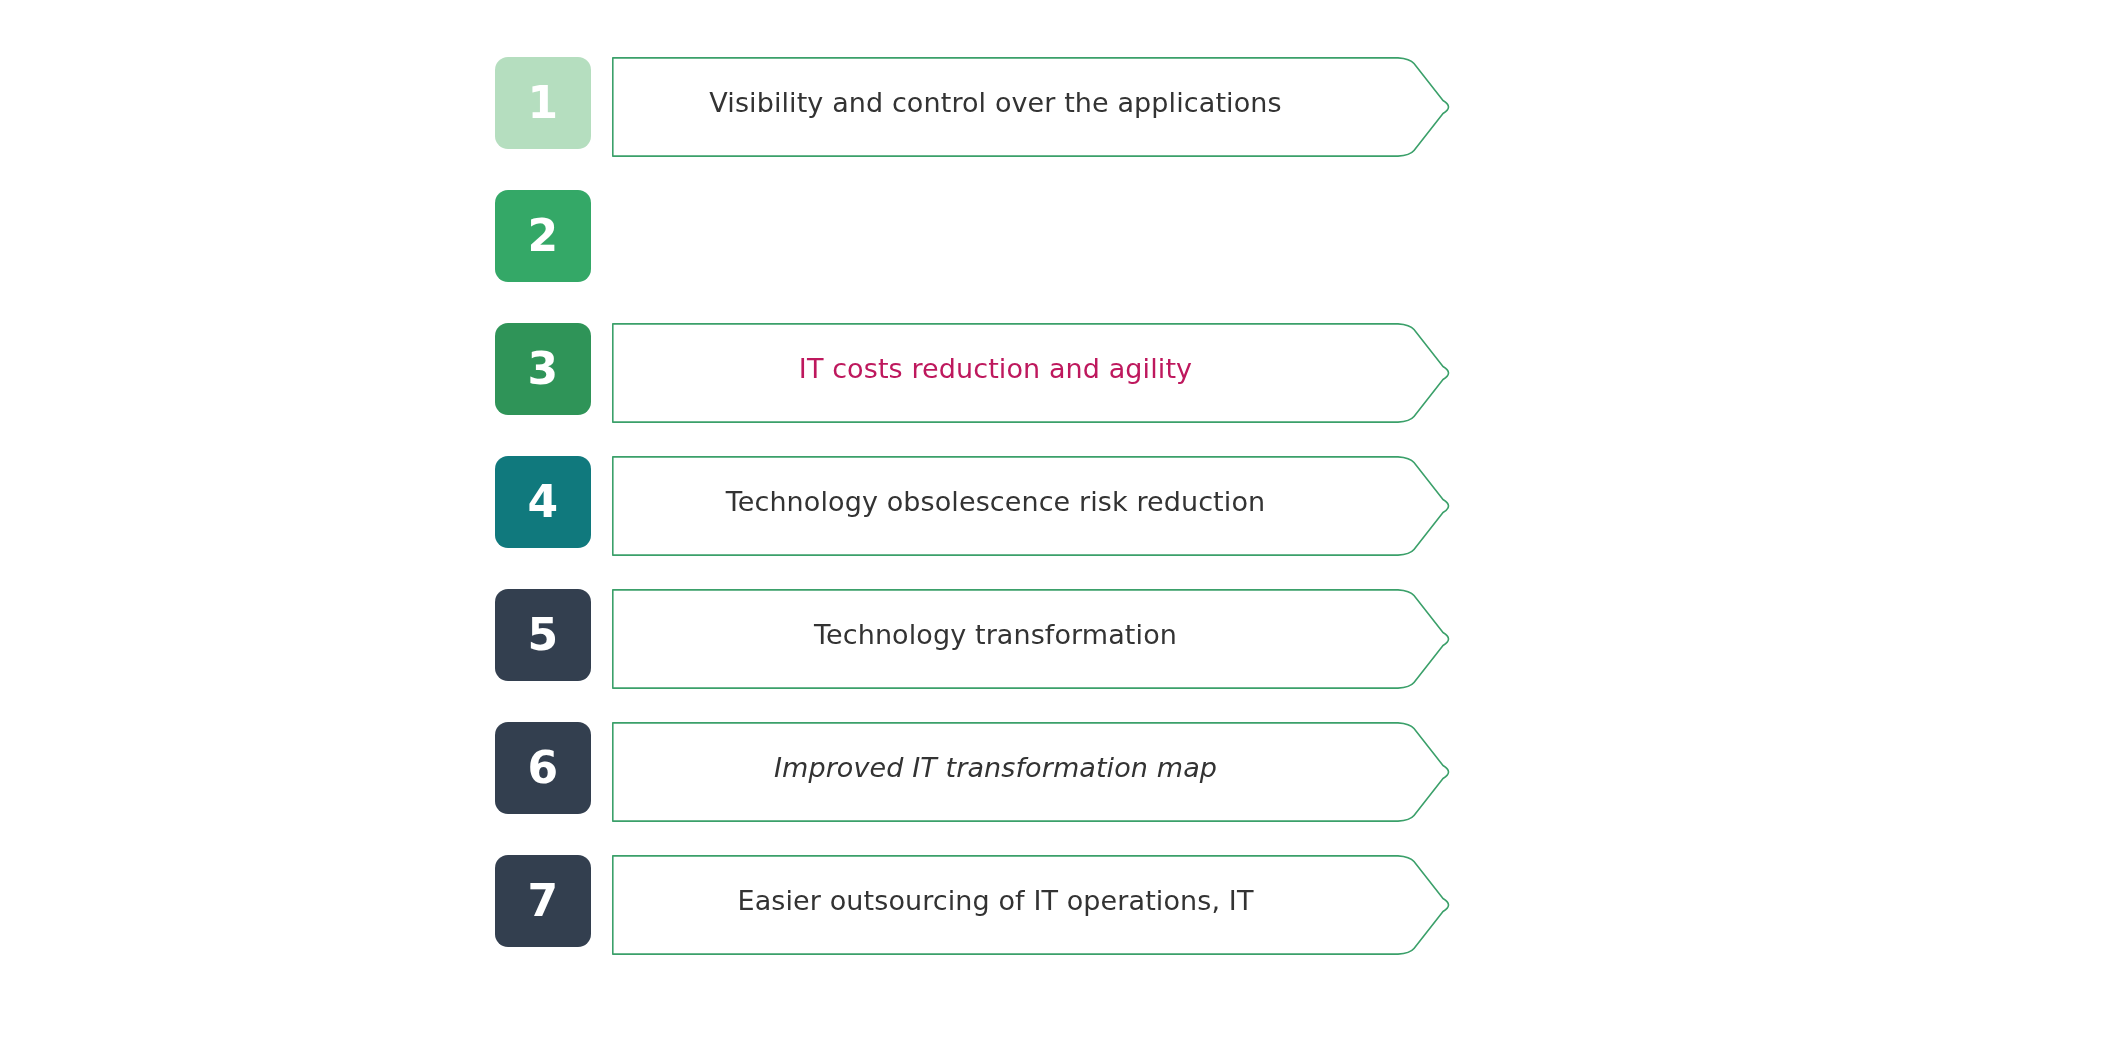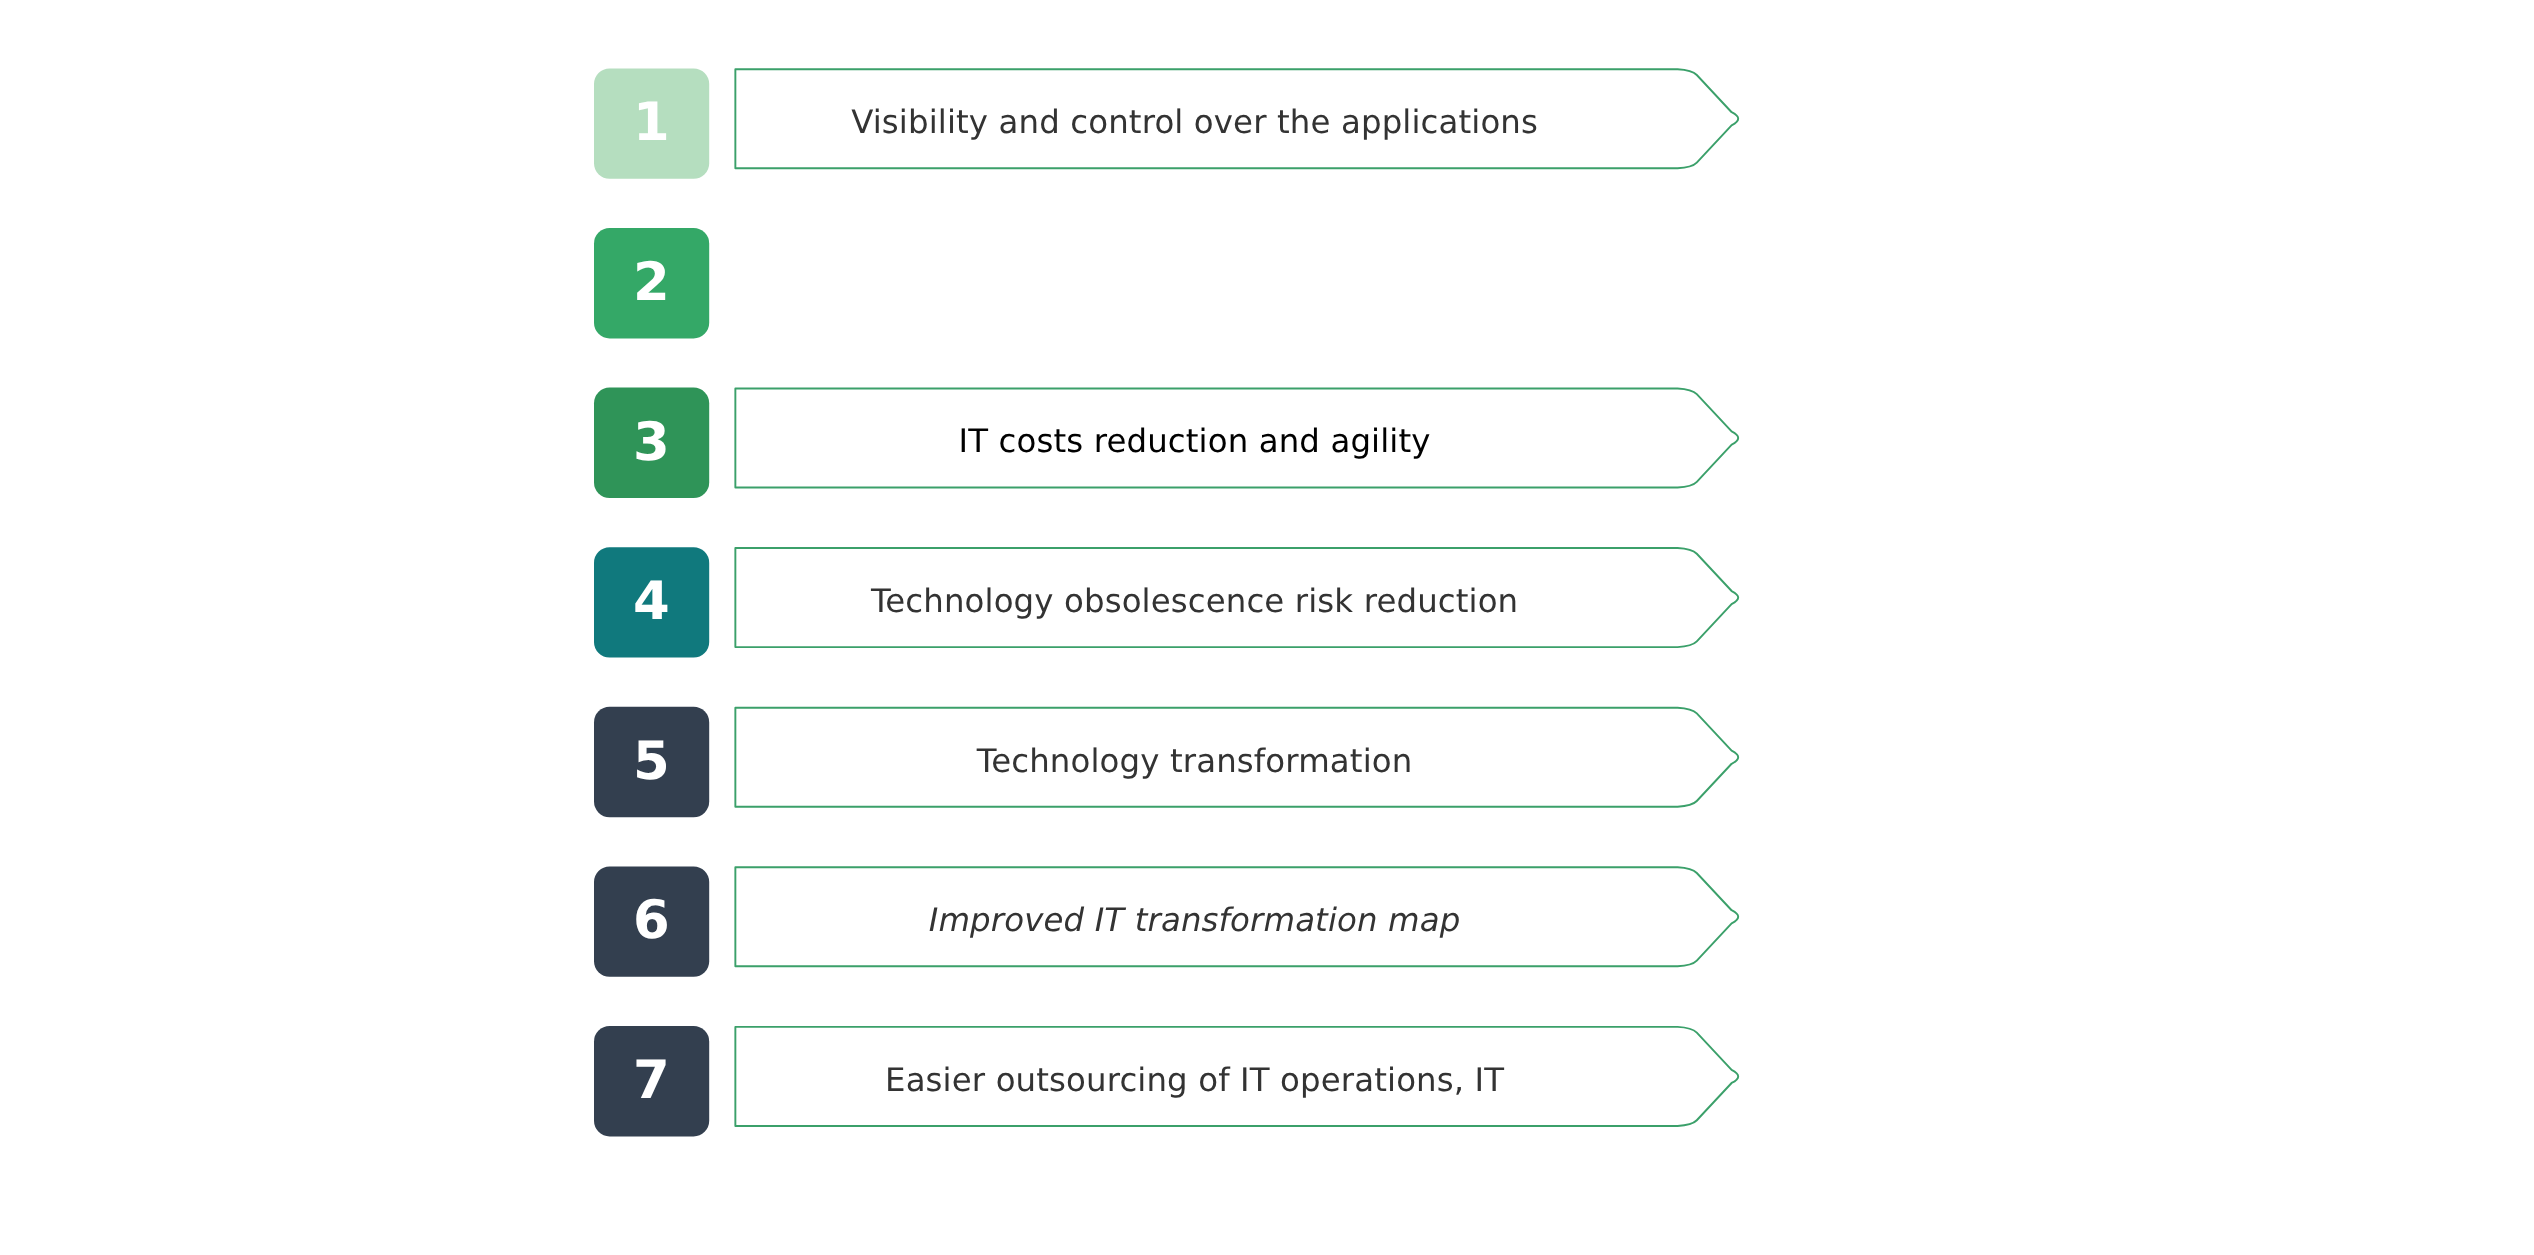"Visibility and control over the" .arrow-wrap { height: 84px -> 100px }
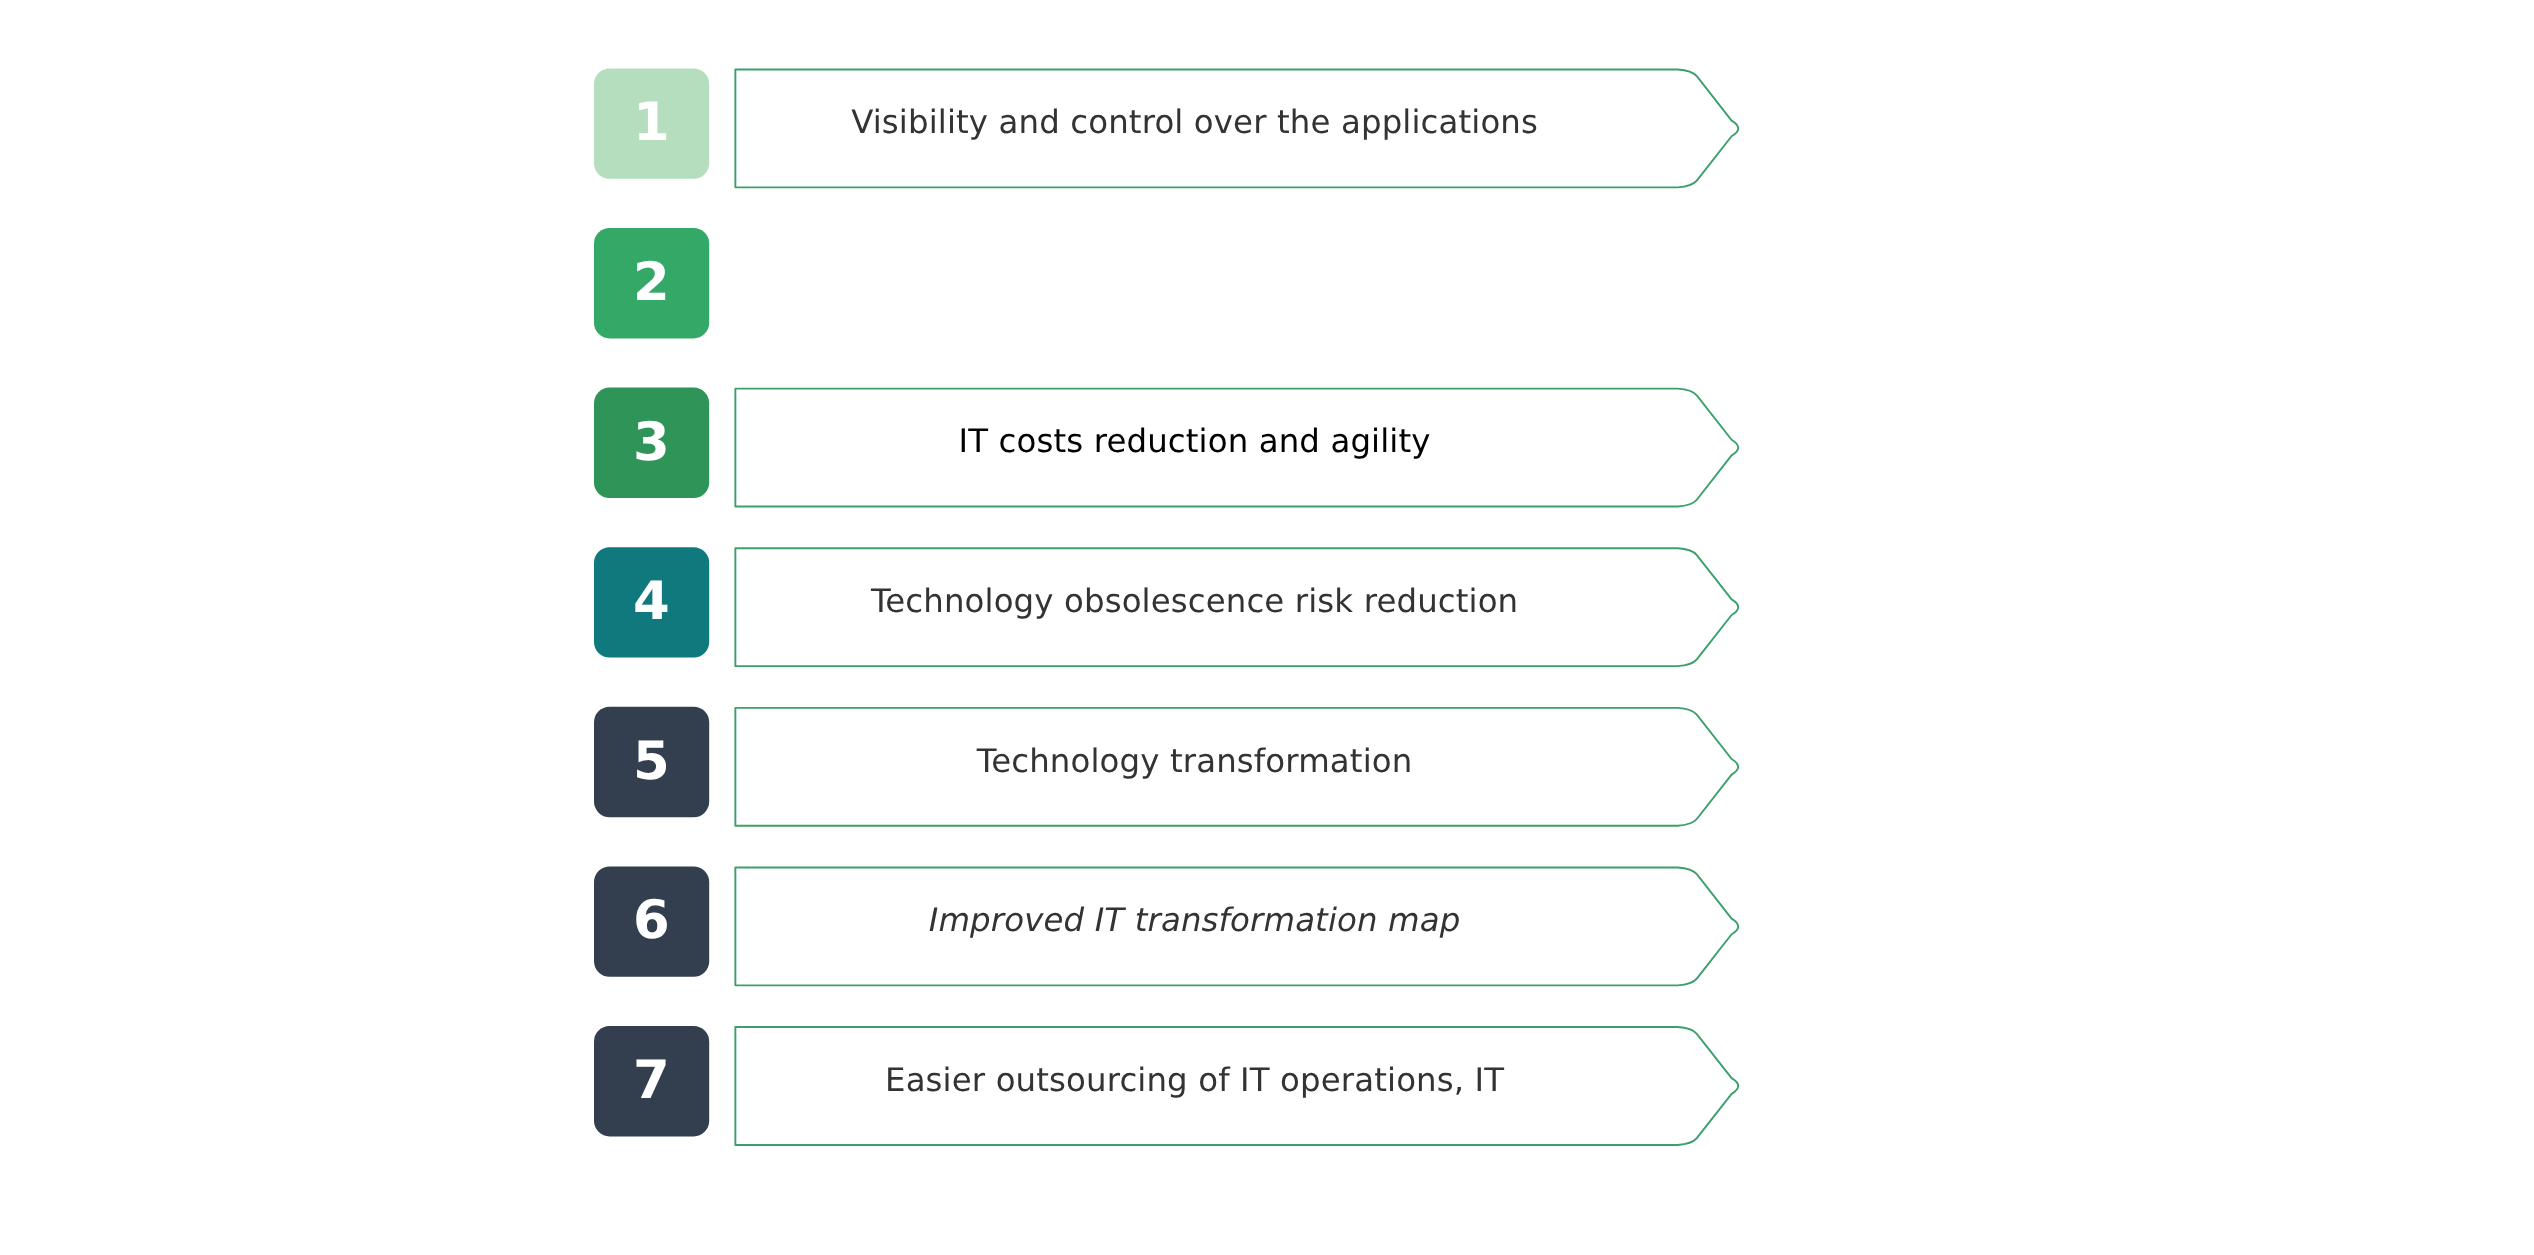"IT costs reduction and agility" div.arrow-label { color: #000000 -> #be185d }
